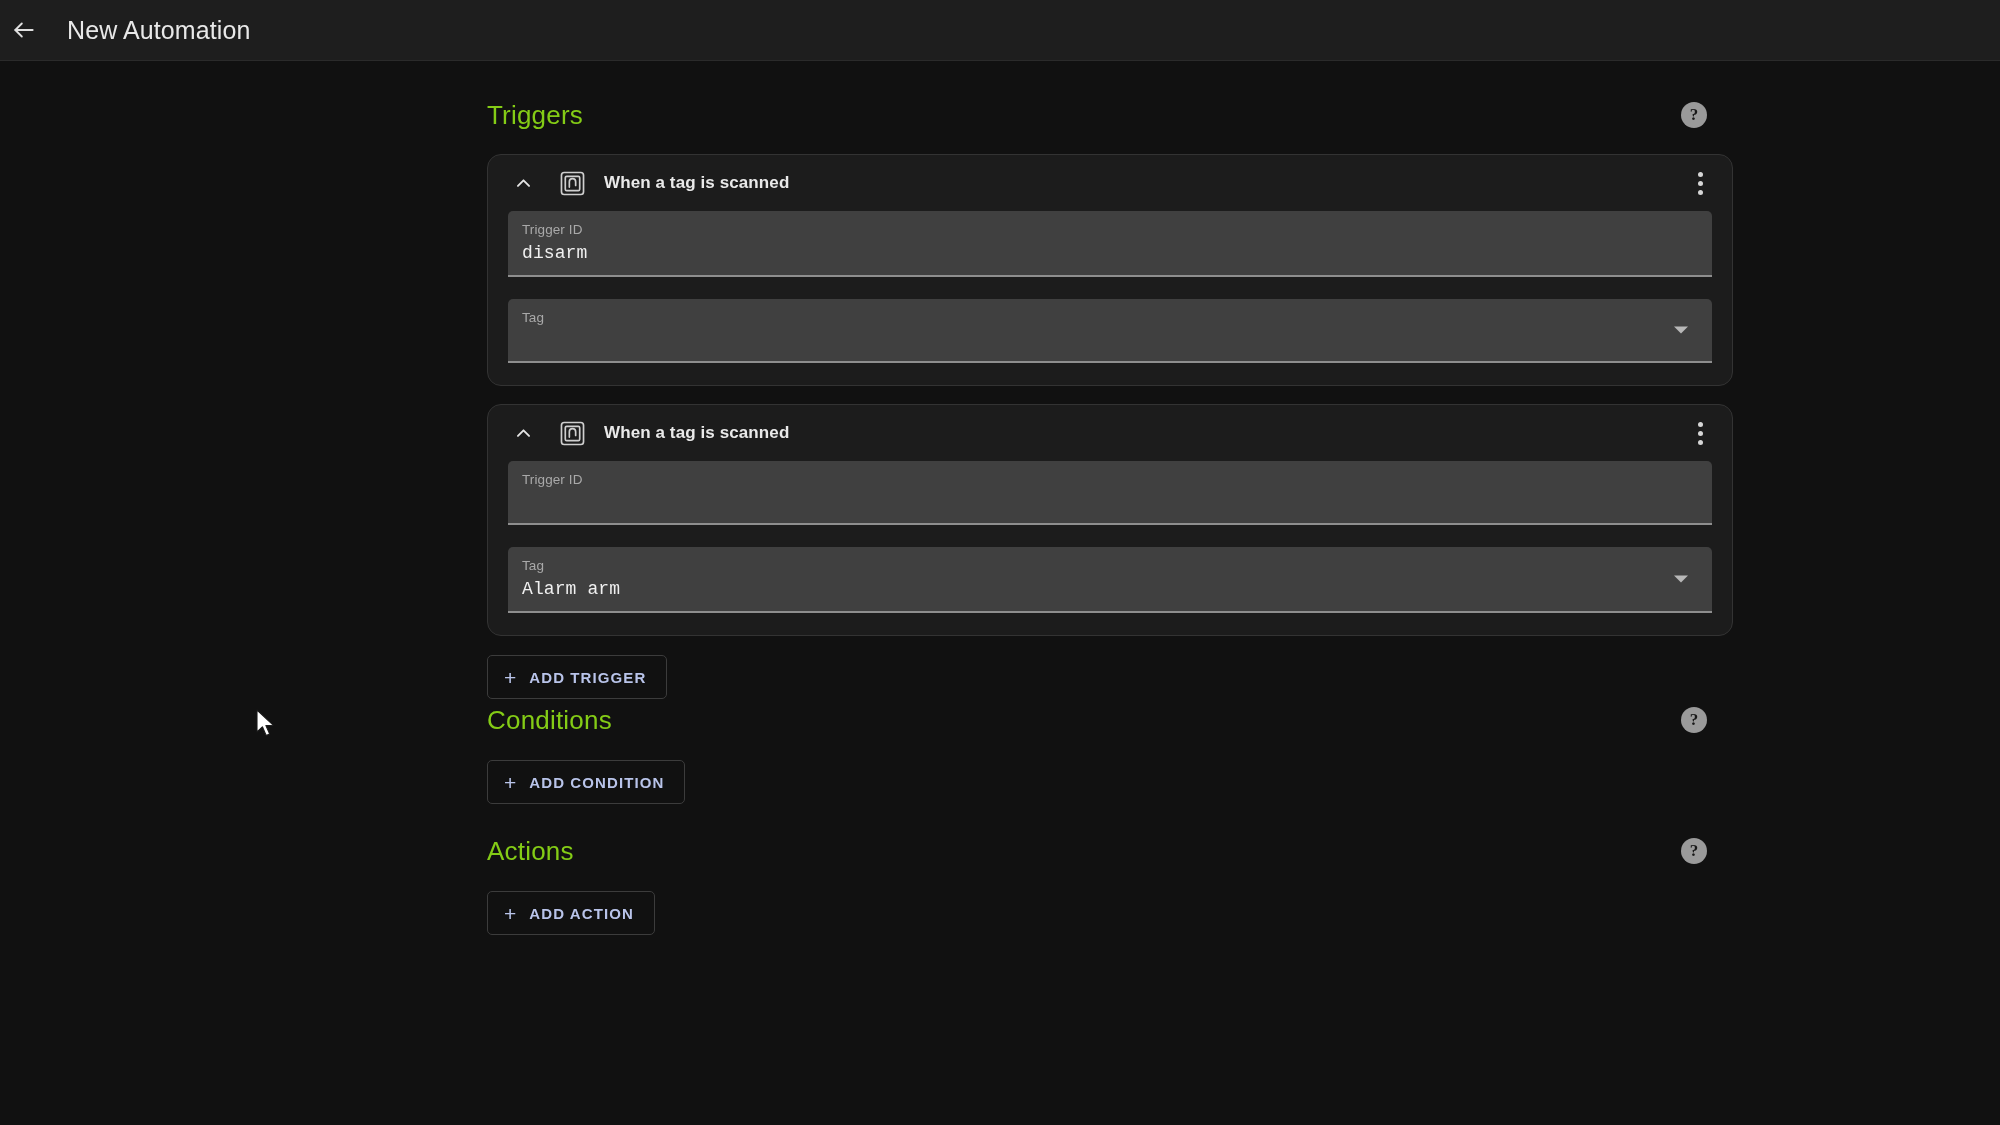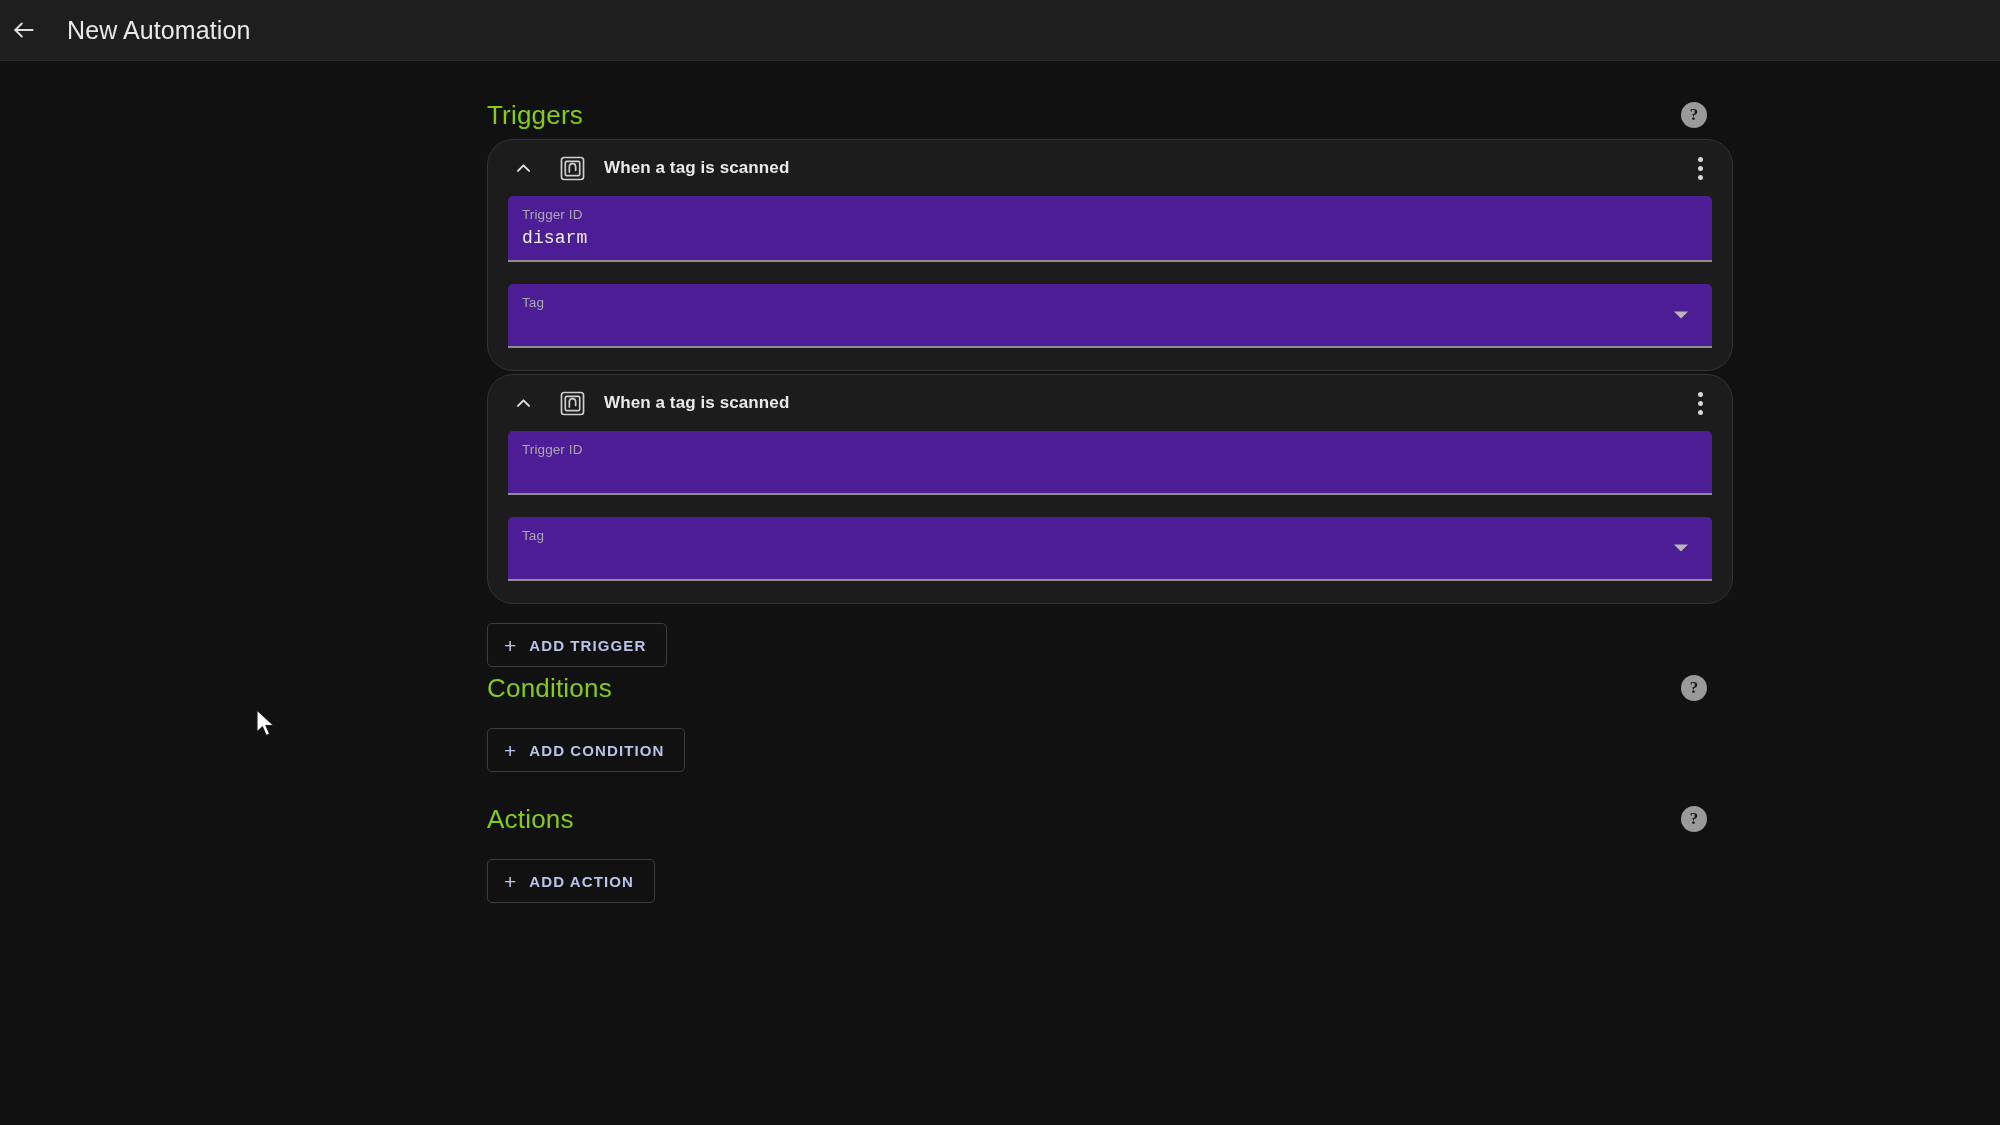"When a tag is scanned" .card { border-radius: 26px -> 14px; margin-top: 3px -> 18px }
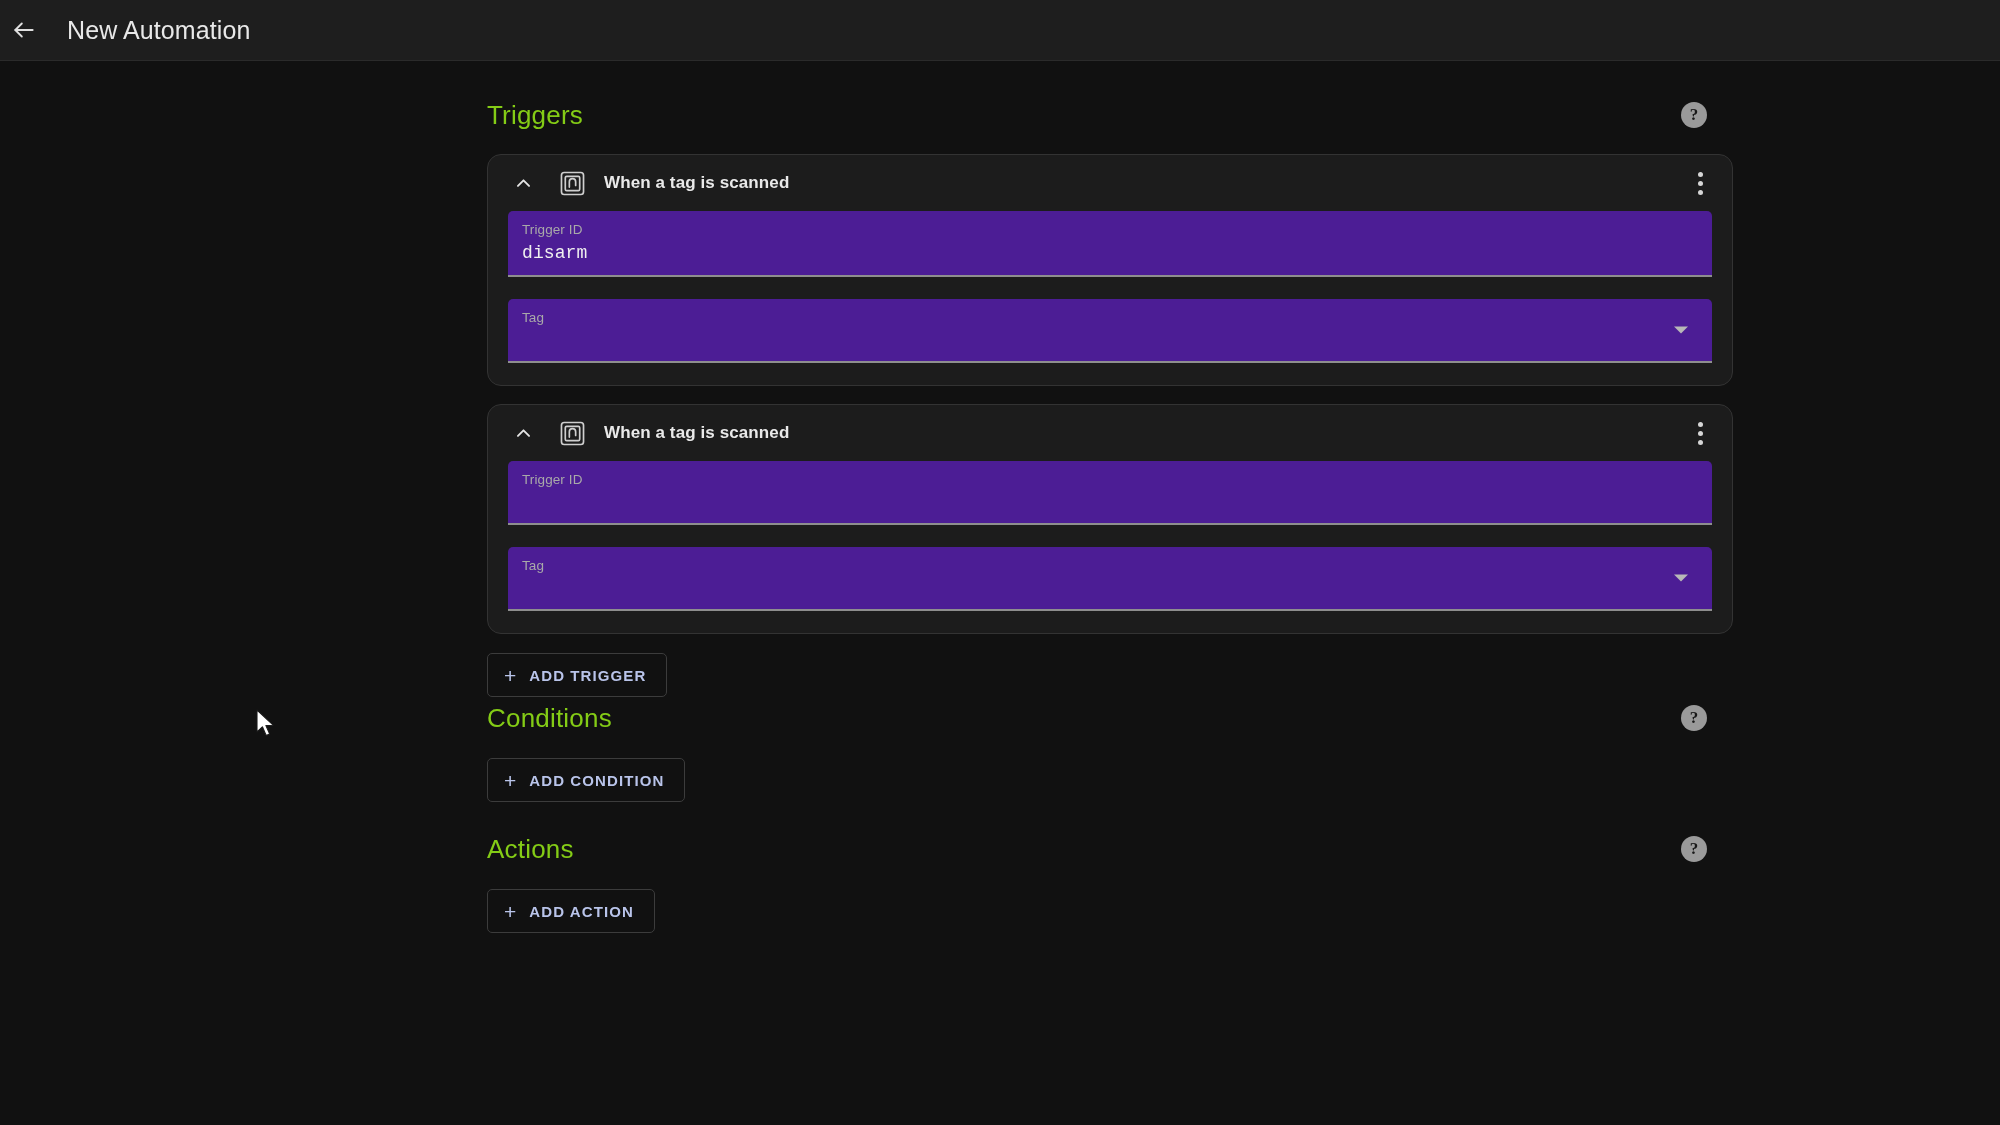"Trigger ID" .field { background: #4c1d95 -> #404040 }
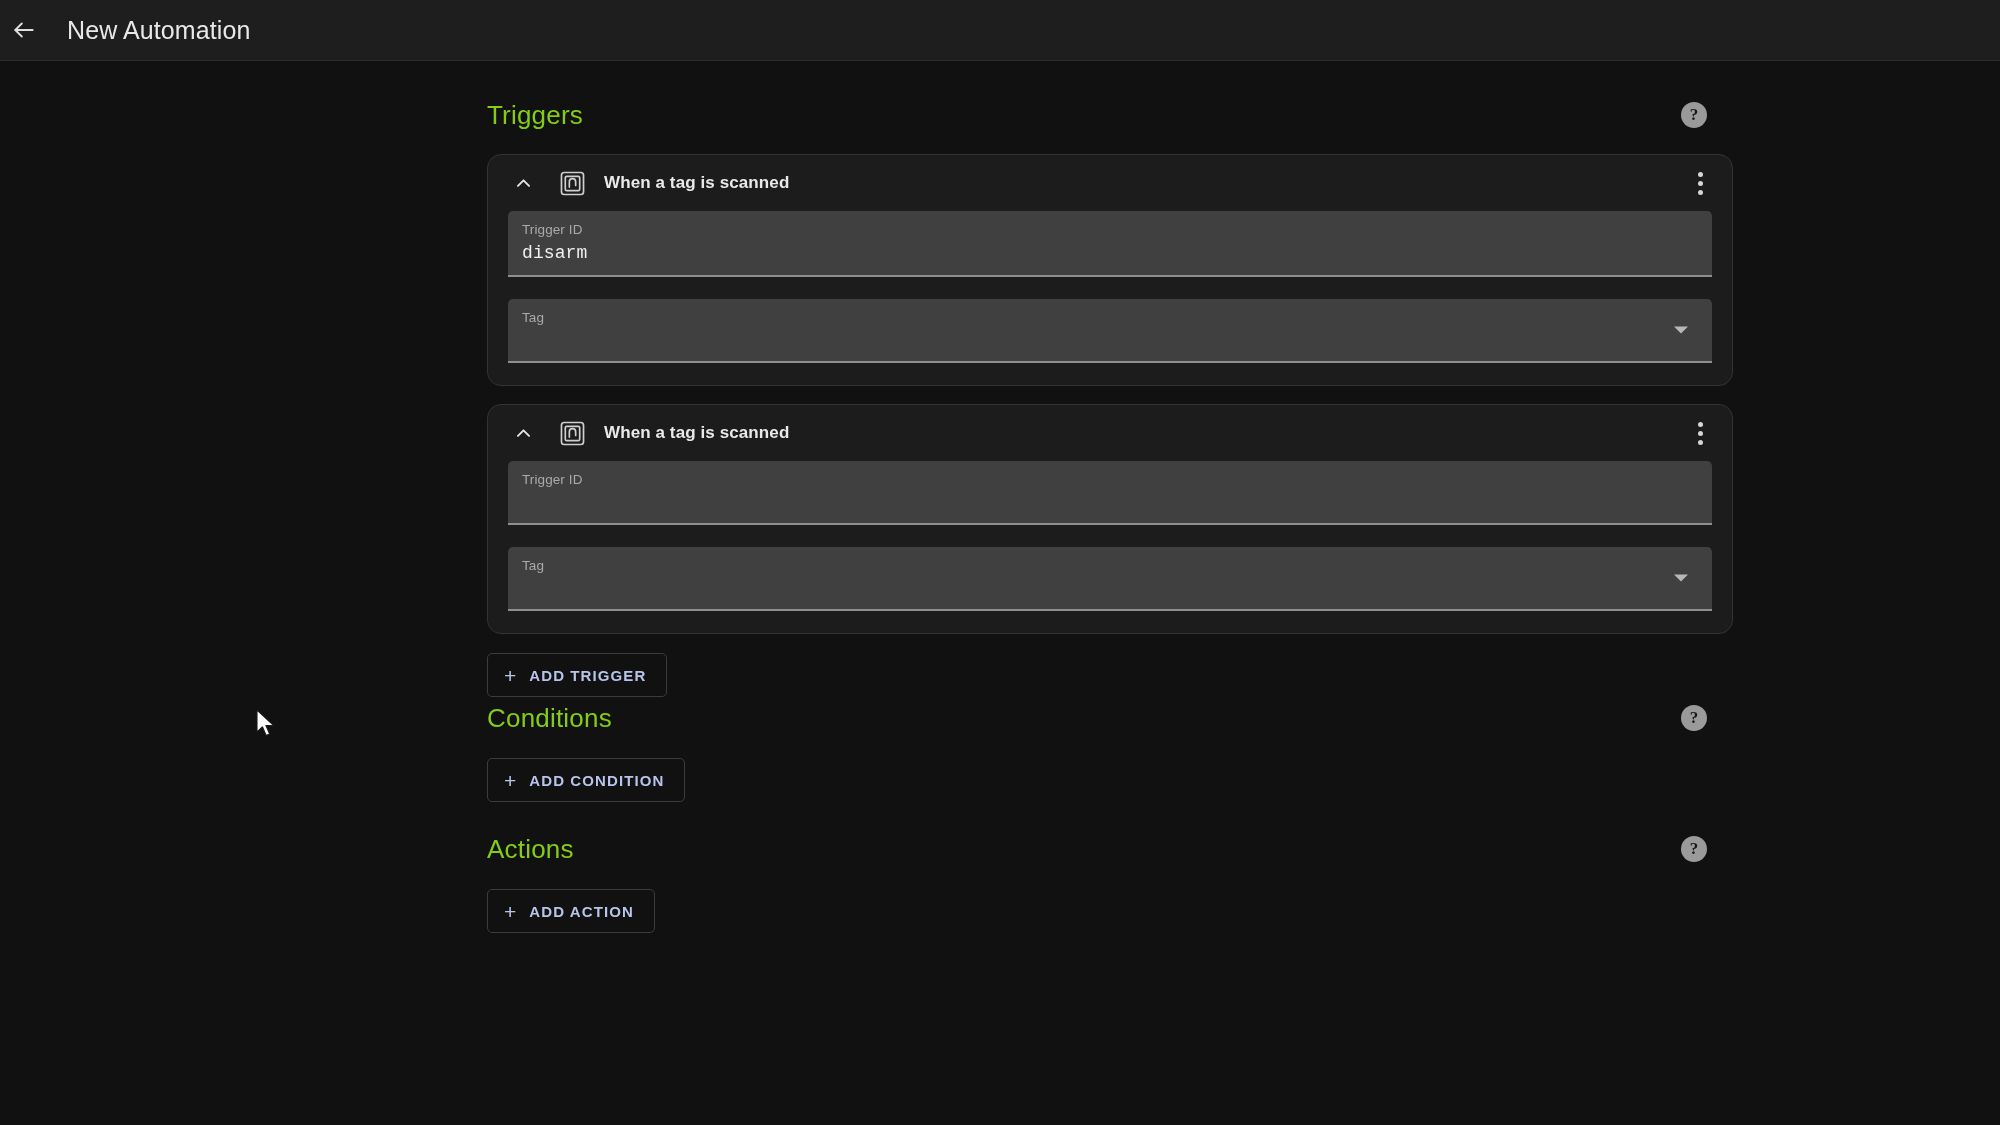"Alarm arm" div.field-value { html: none -> <div>Alarm arm</div> }
